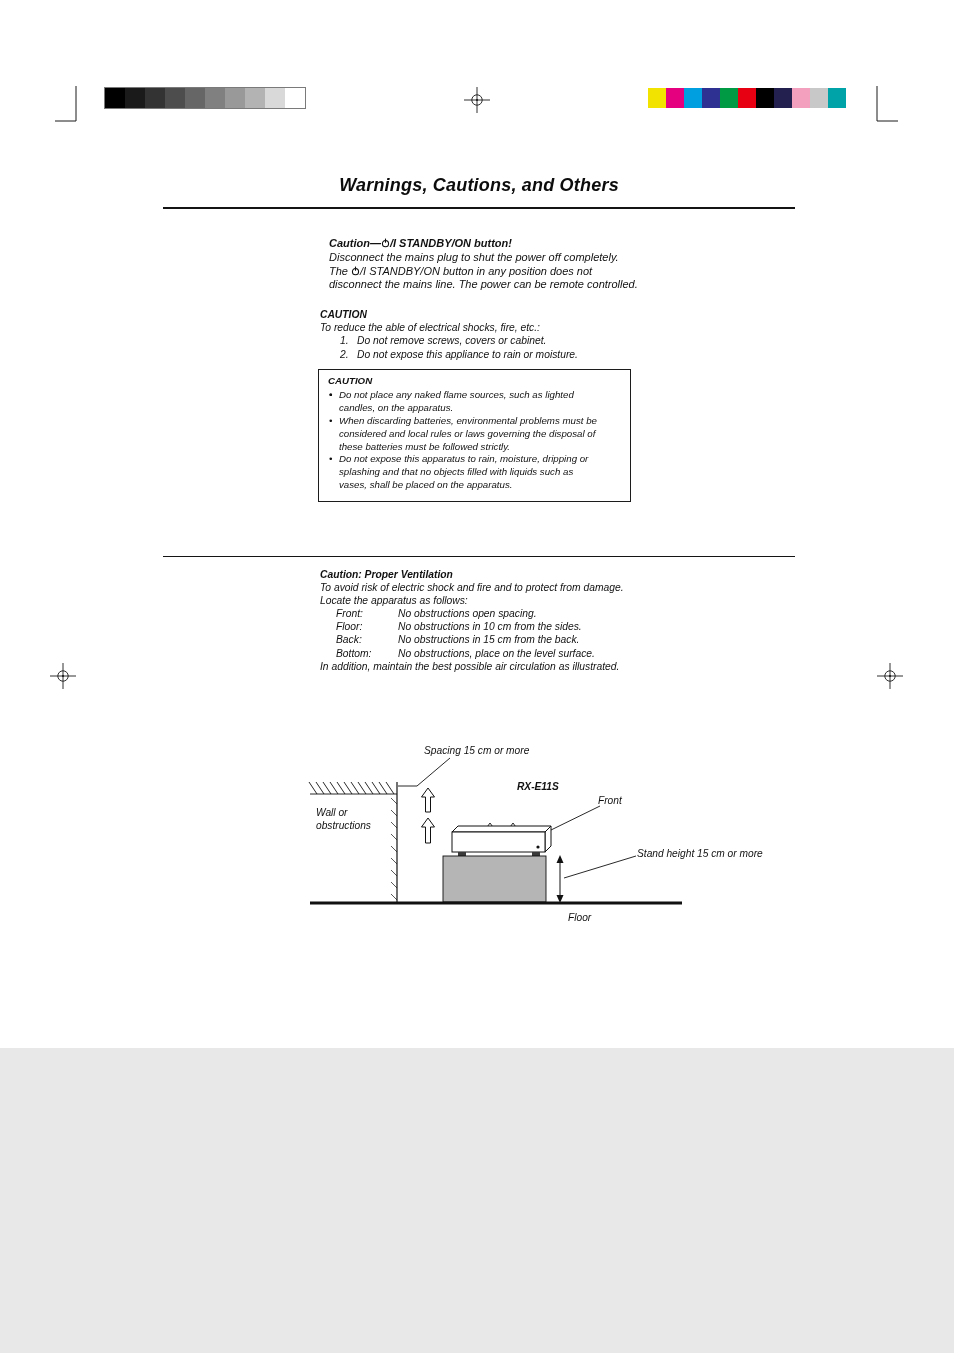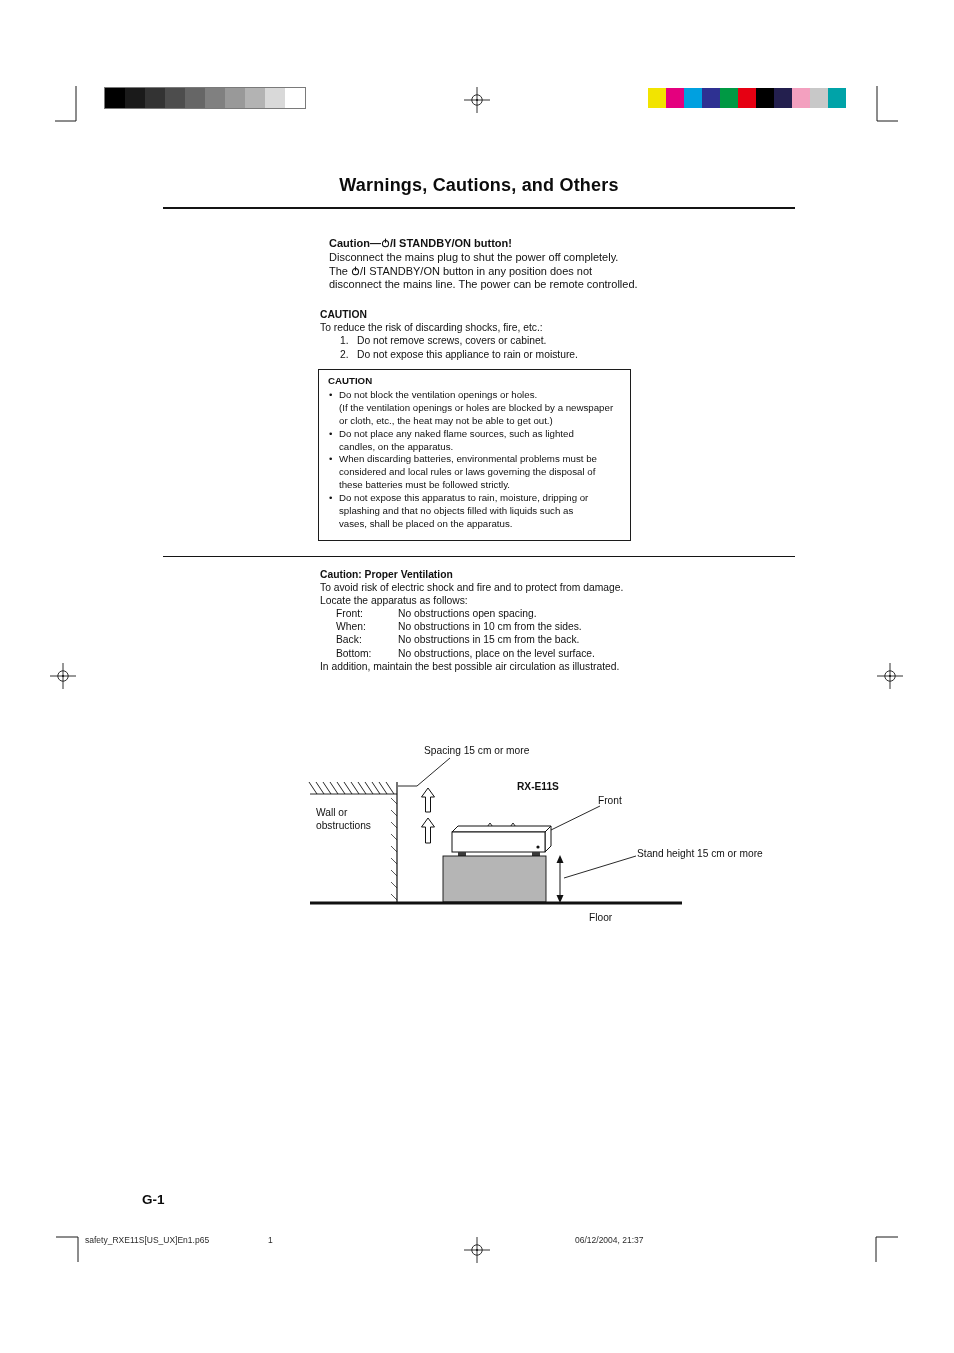"Warnings, Cautions, and Others" .page { font-style: none -> italic; height: 1353px -> 1048px }
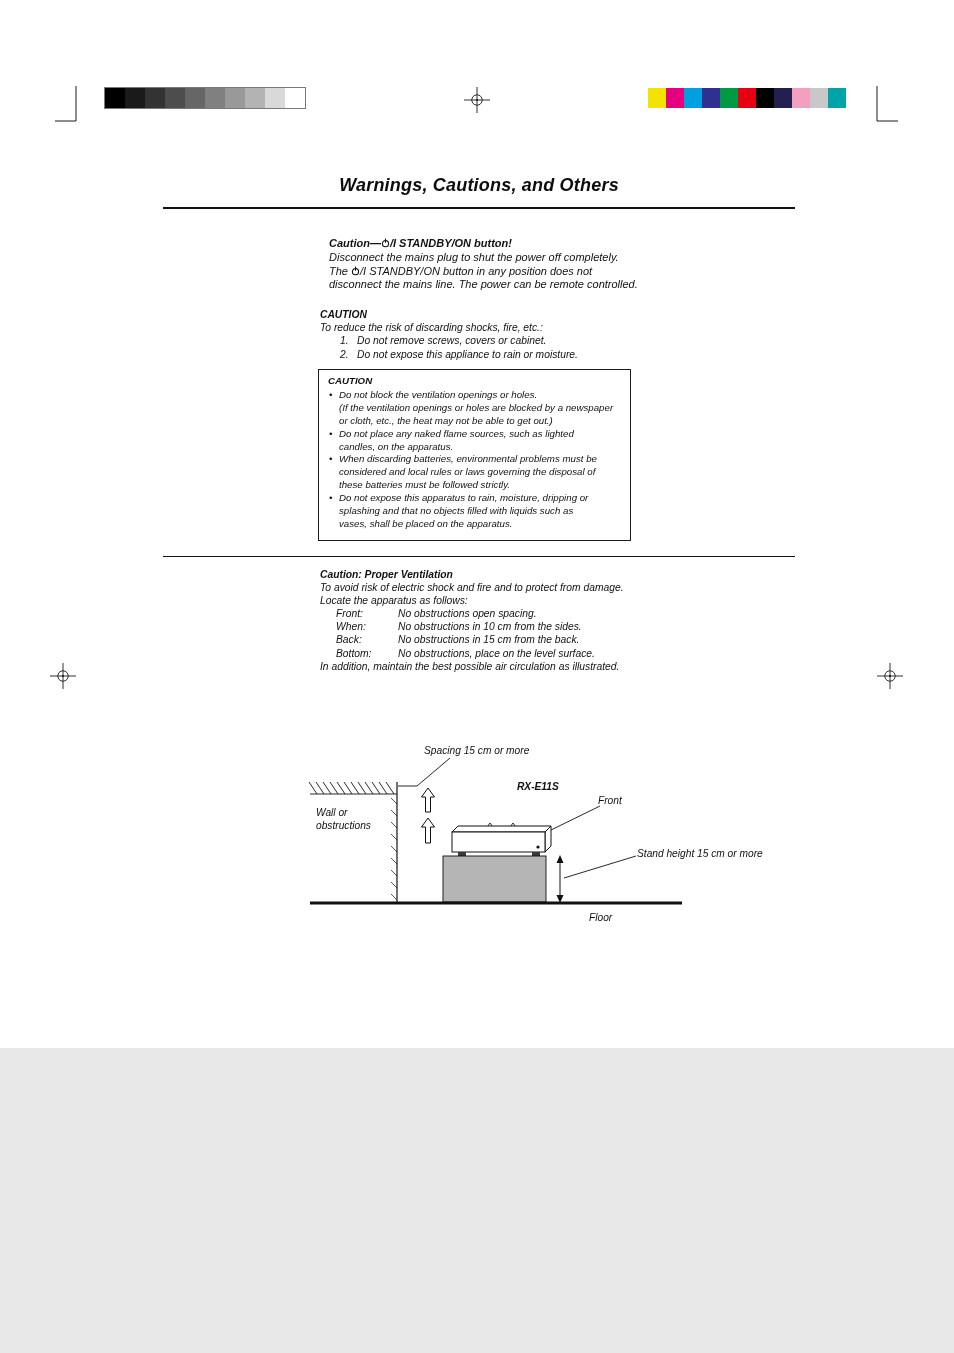"To reduce the risk of" p { text: risk of discarding -> able of electrical }
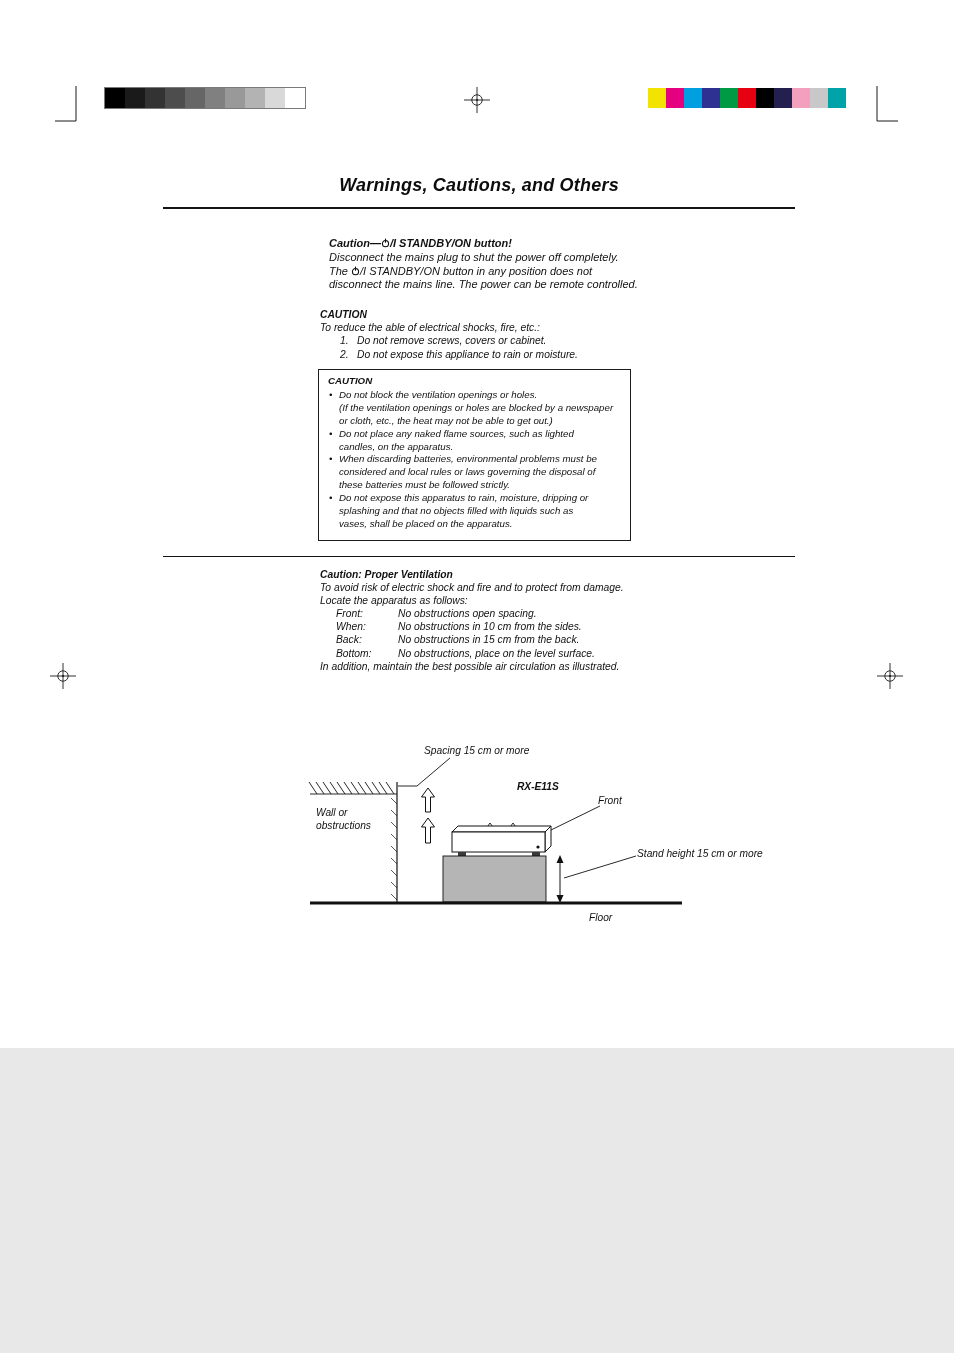"Do not block the ventilation" span.btext { html: <span>Do not block the ventilation openings or holes. (If the ventilation openings or holes are blocked by a newspaper or cloth, etc., the heat may not be able to get out.)</span> -> none }
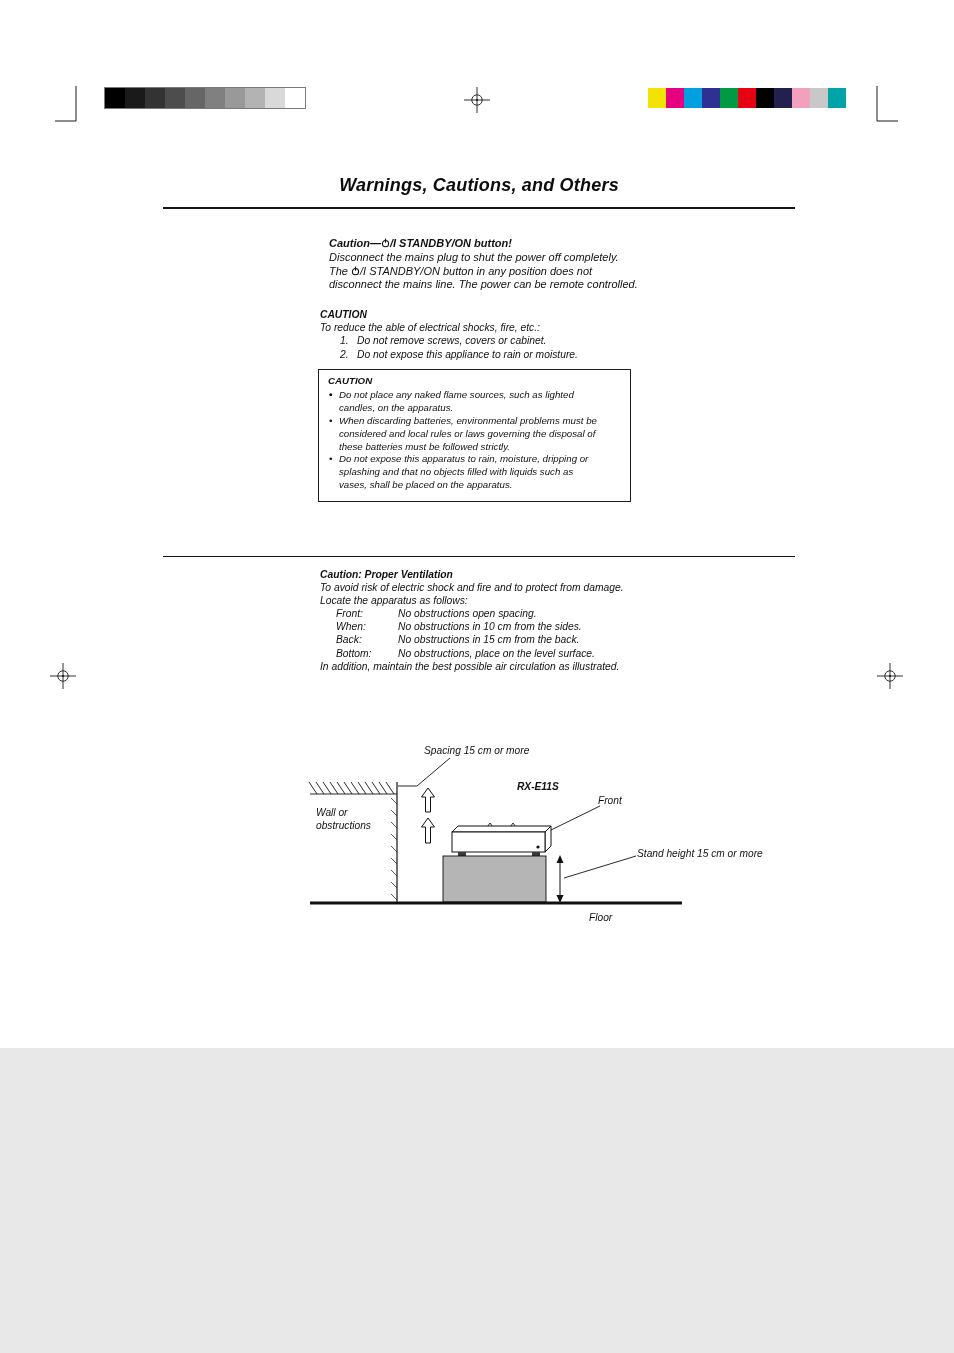"When:" span.vlabel { text: When -> Floor }
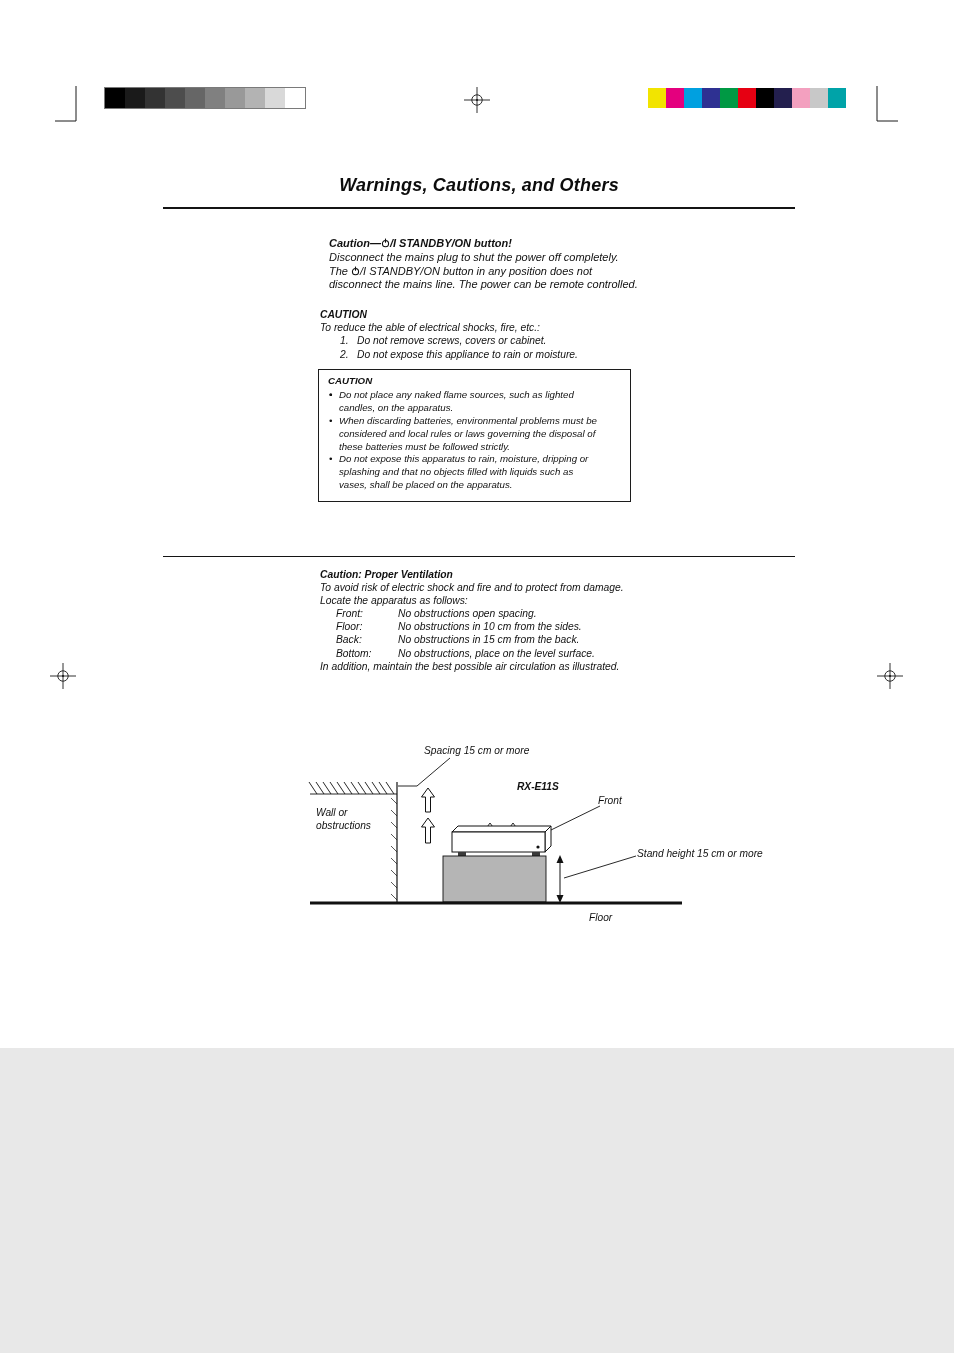"Floor" span.lab { left: 589px -> 568px }
